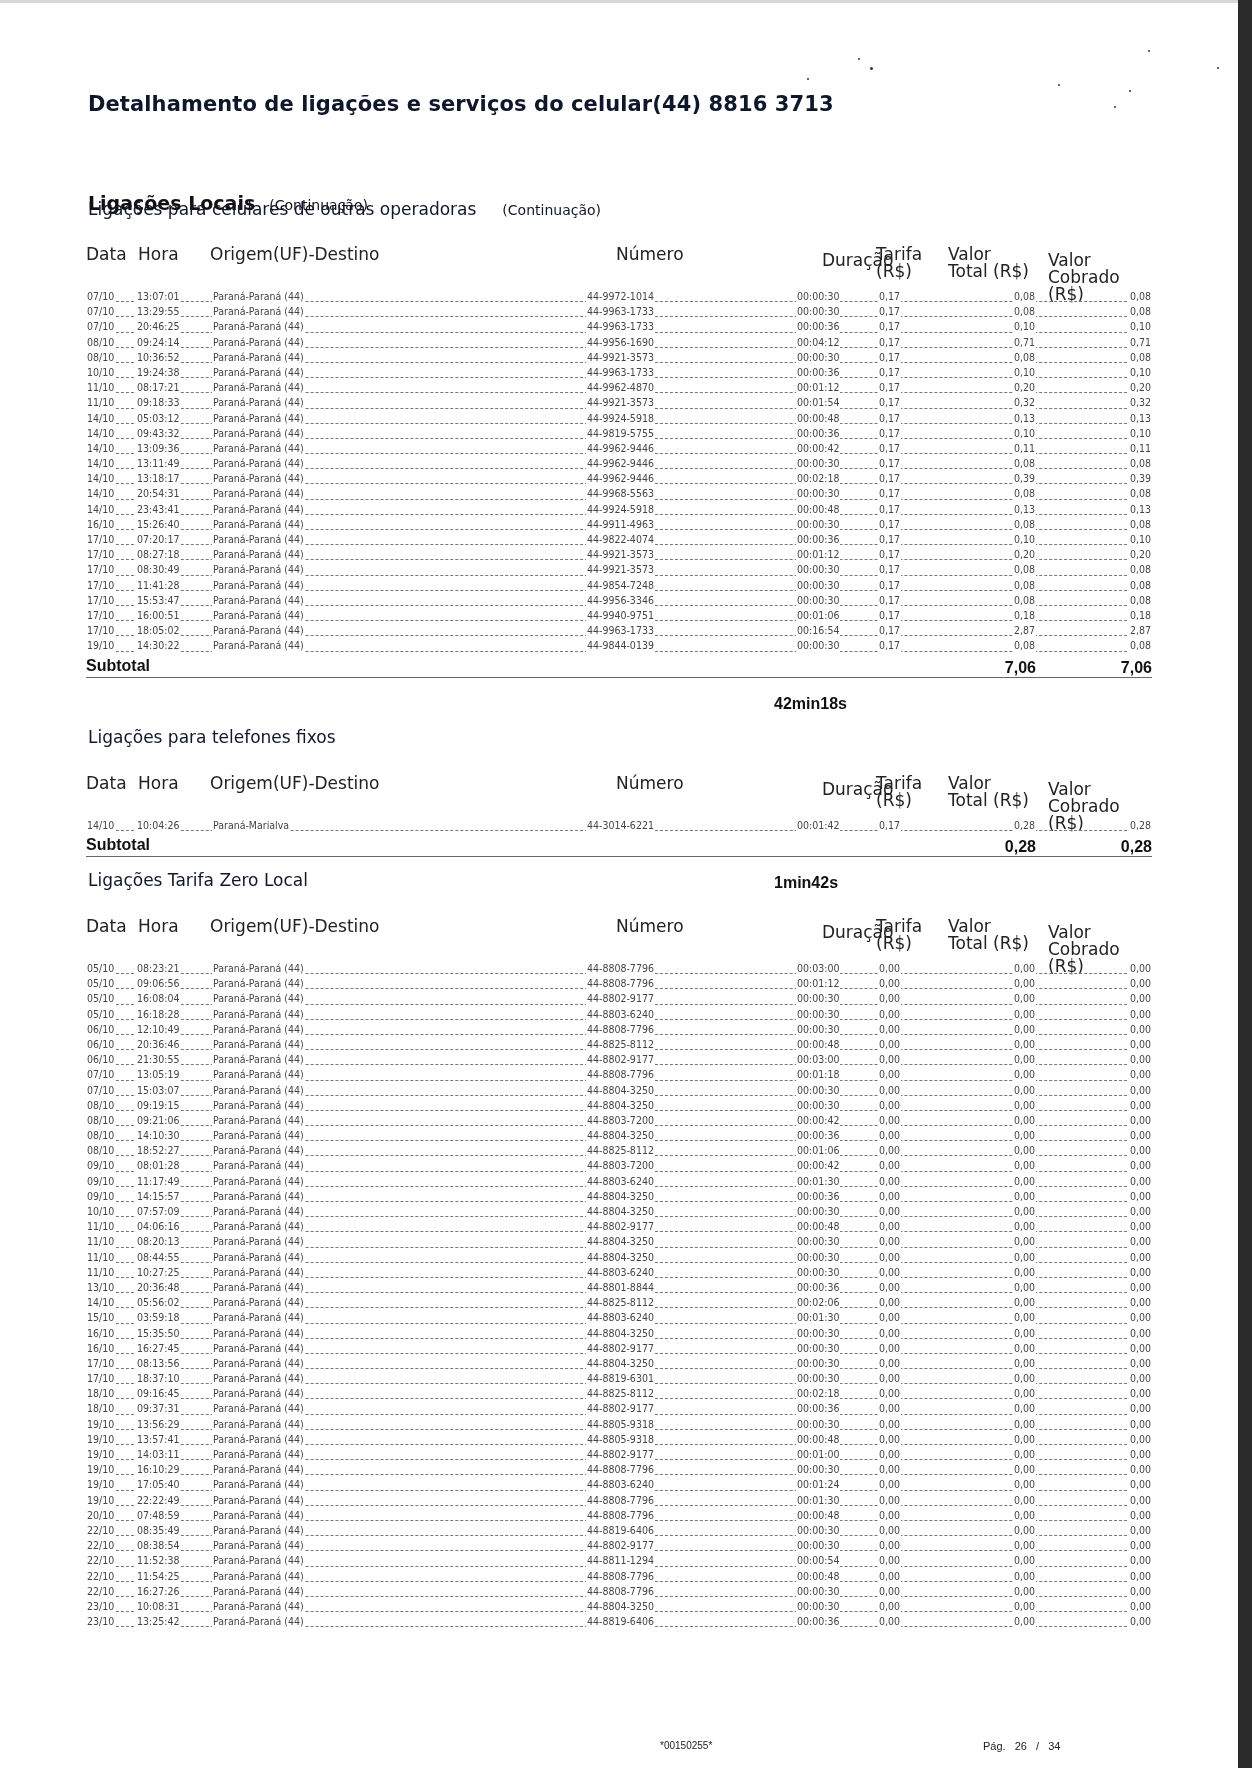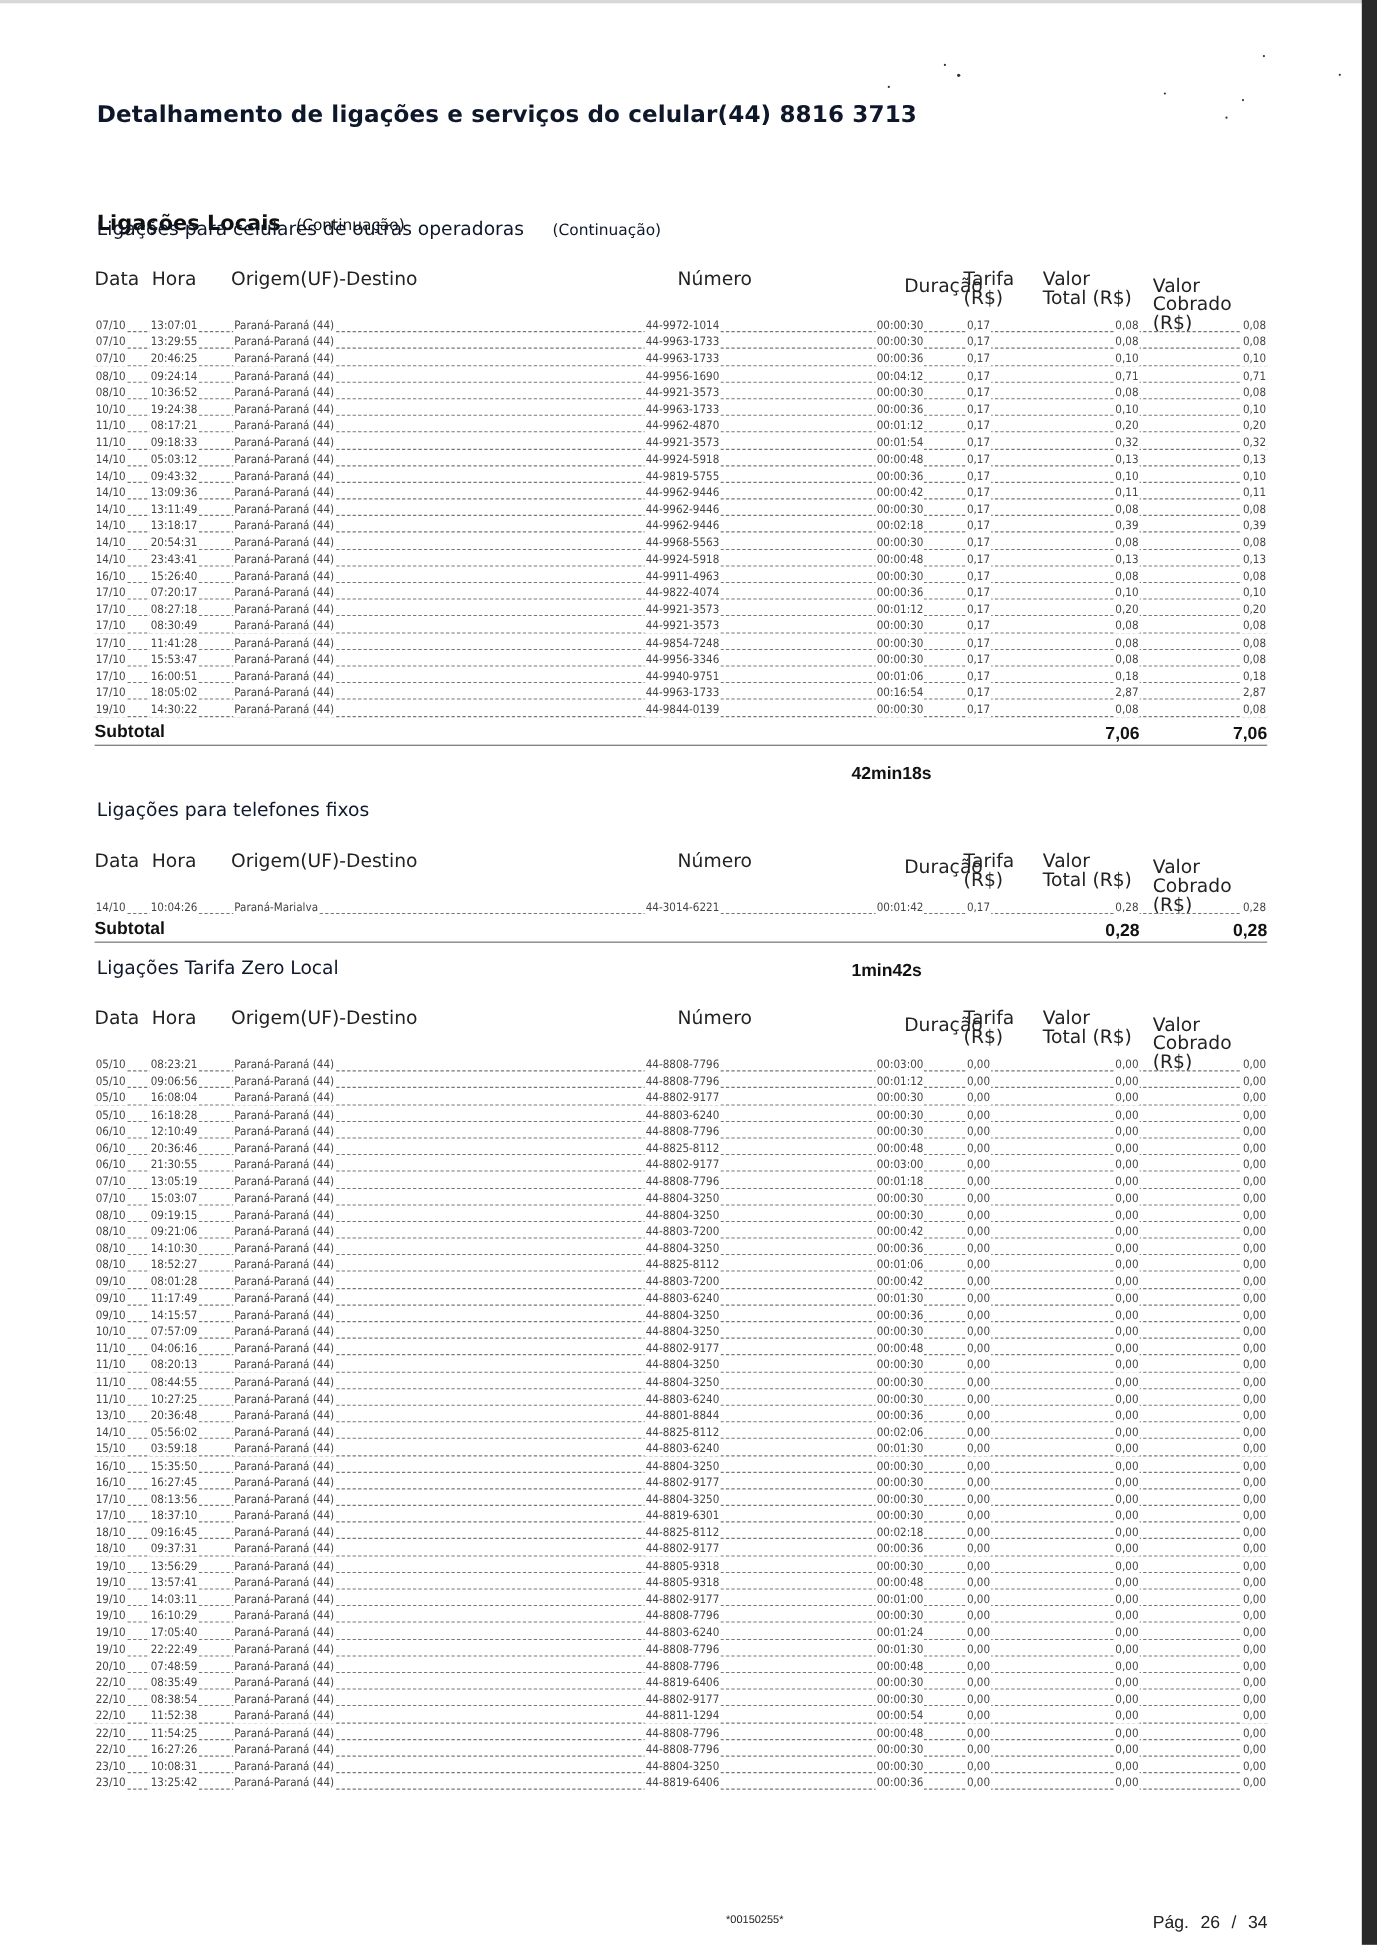"Pág. 26 / 34" .footer-page { font-size: 16px -> 11px; left: 1048px -> 983px }
